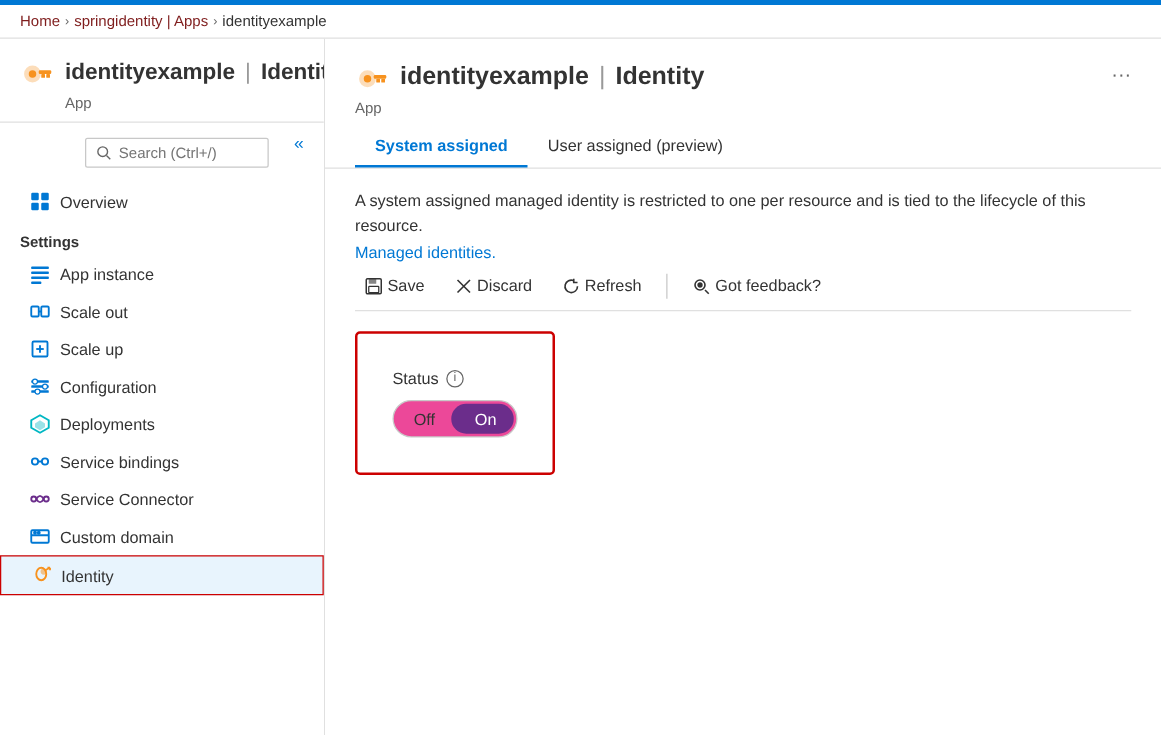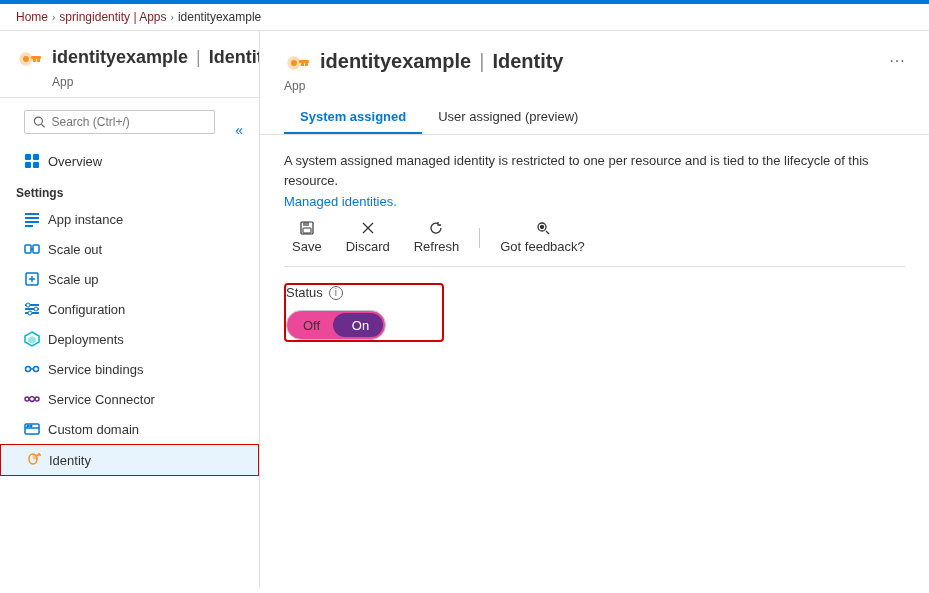"Search (Ctrl+/)" .header-search-row { align-items: flex-end -> flex-start; margin-left: none -> 44px }
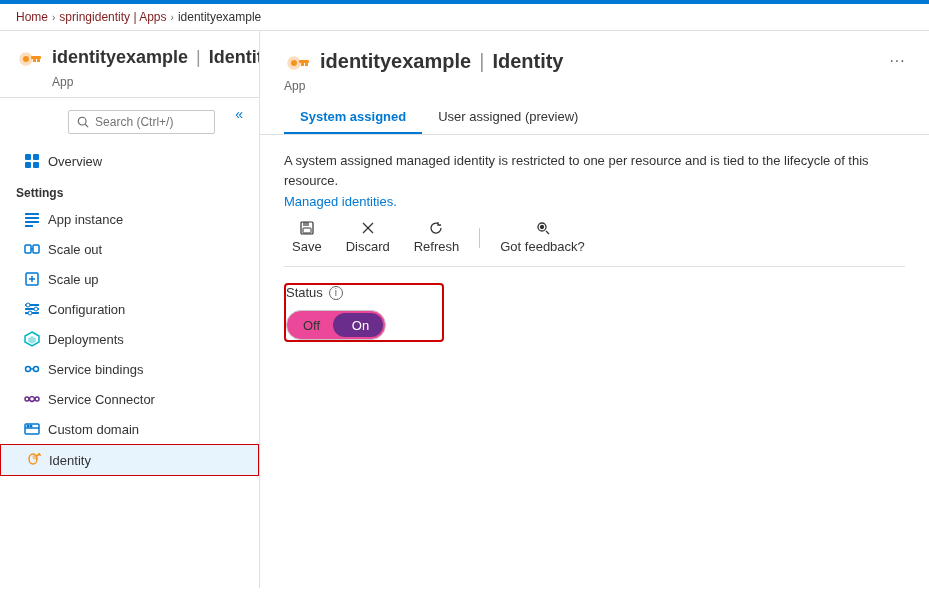"Save" .toolbar-btn { flex-direction: column -> none }
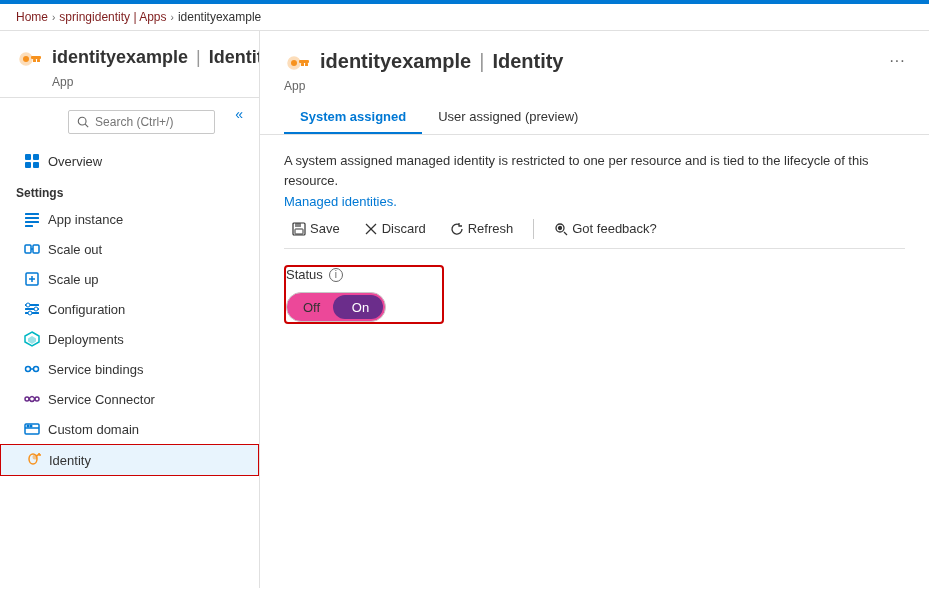"Status" .status-box { padding: 0 -> 28px }
